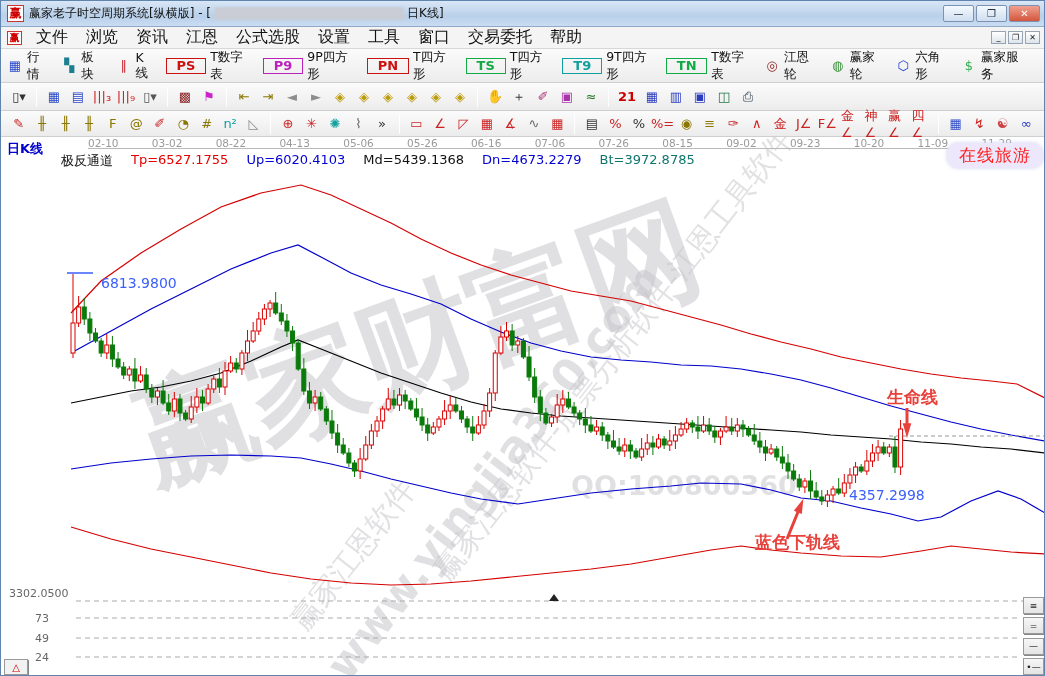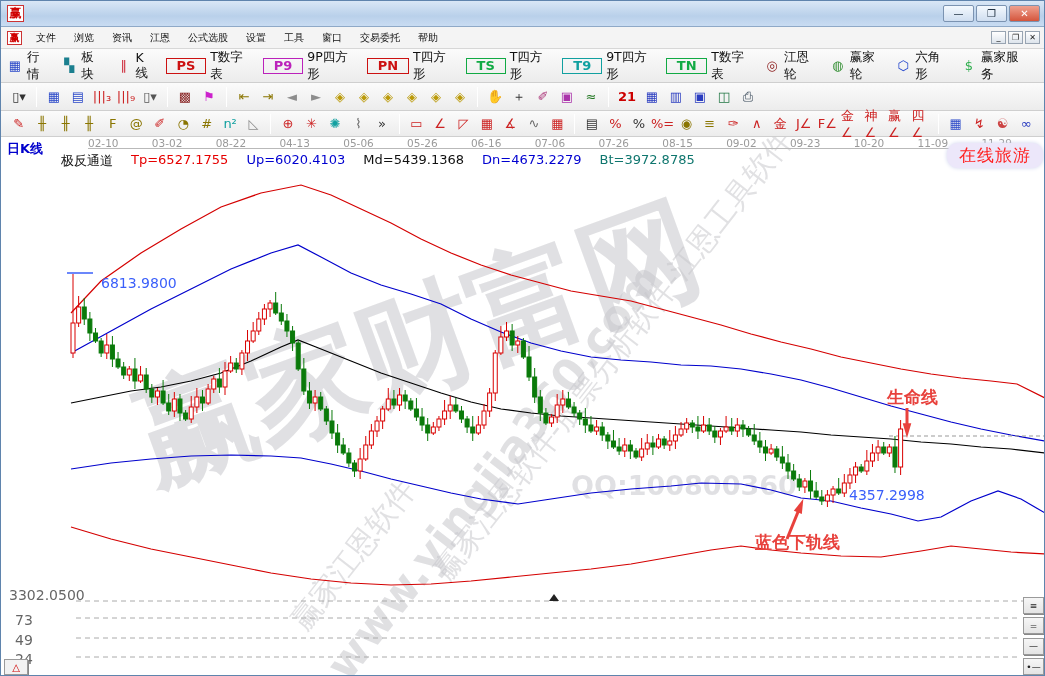"赢家老子时空周期系统[纵横版] - [ 日K线]" span { html: none -> <span><span>赢家老子时空周期系统[纵横版] - [</span><span></span><span>日K线]</span></span> }
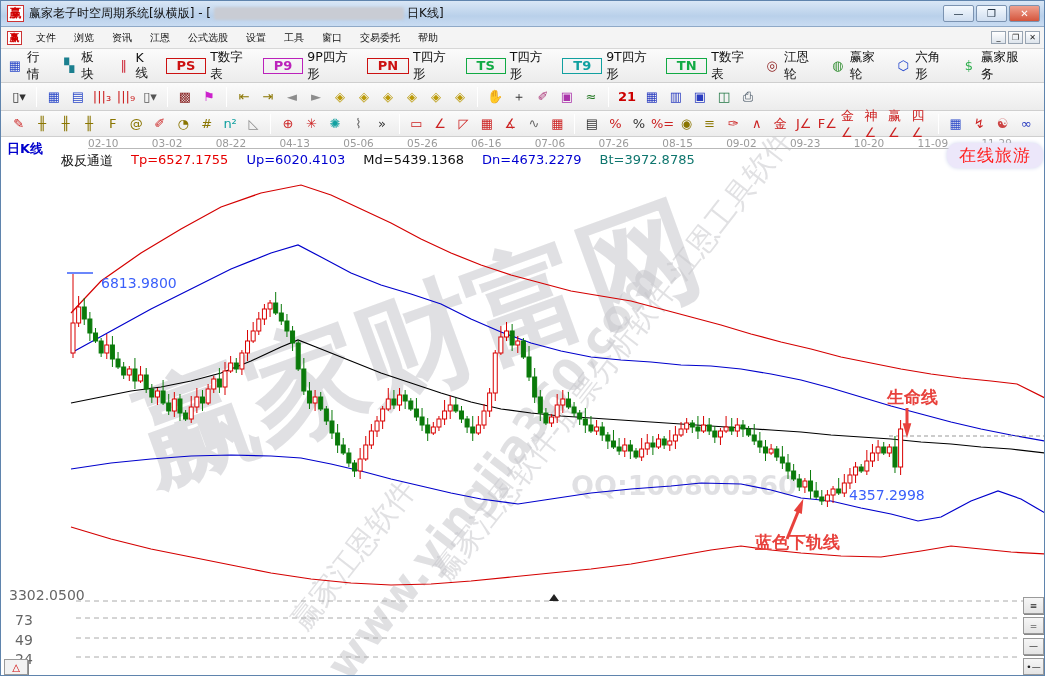"文件" .menu-item { font-size: 10px -> 16px }
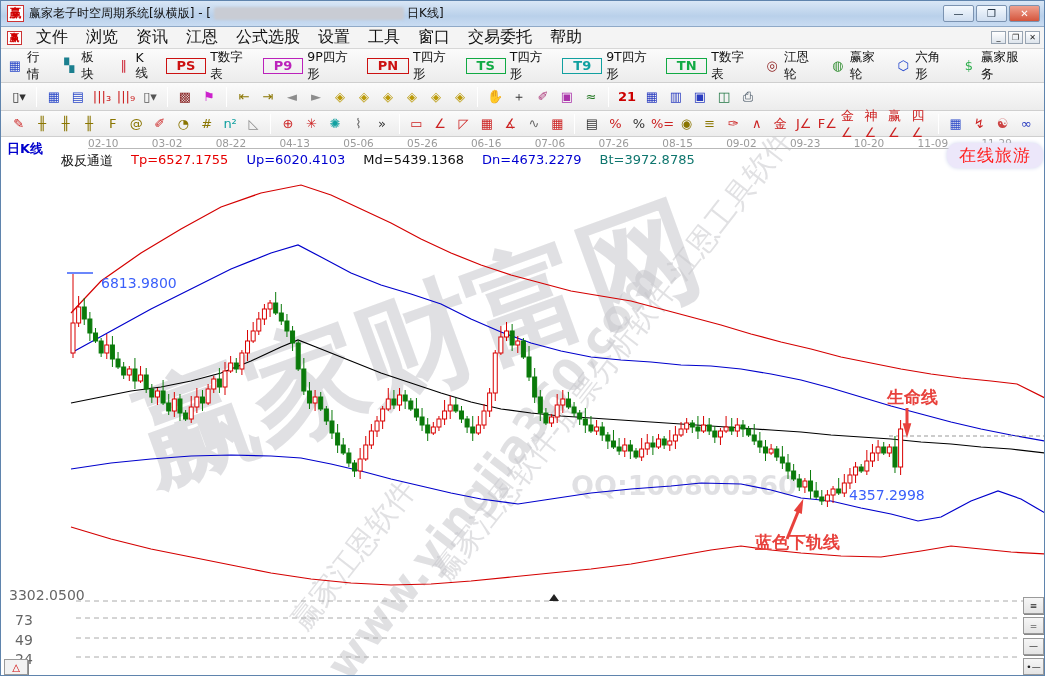"3302.0500" .axis-label { font-size: 14px -> 11px; text-align: left -> center }
